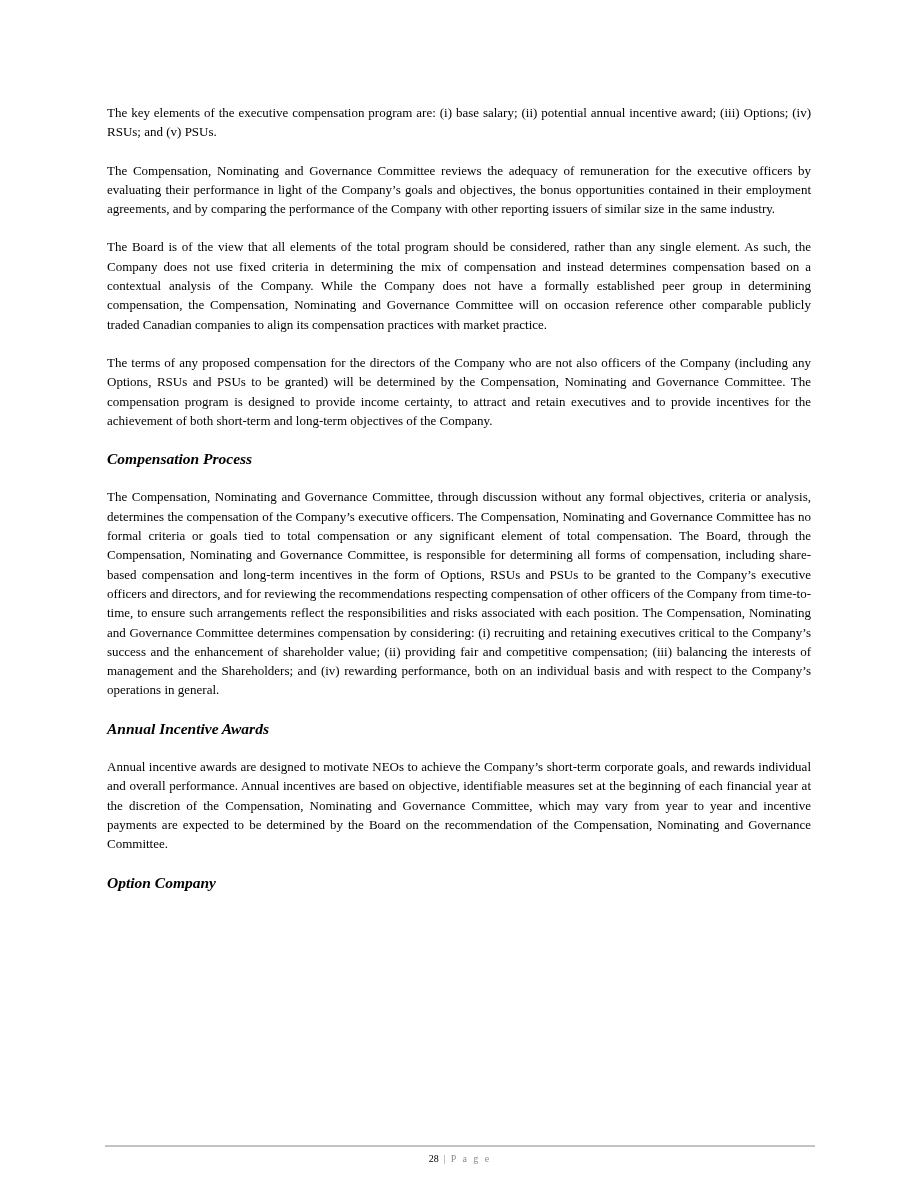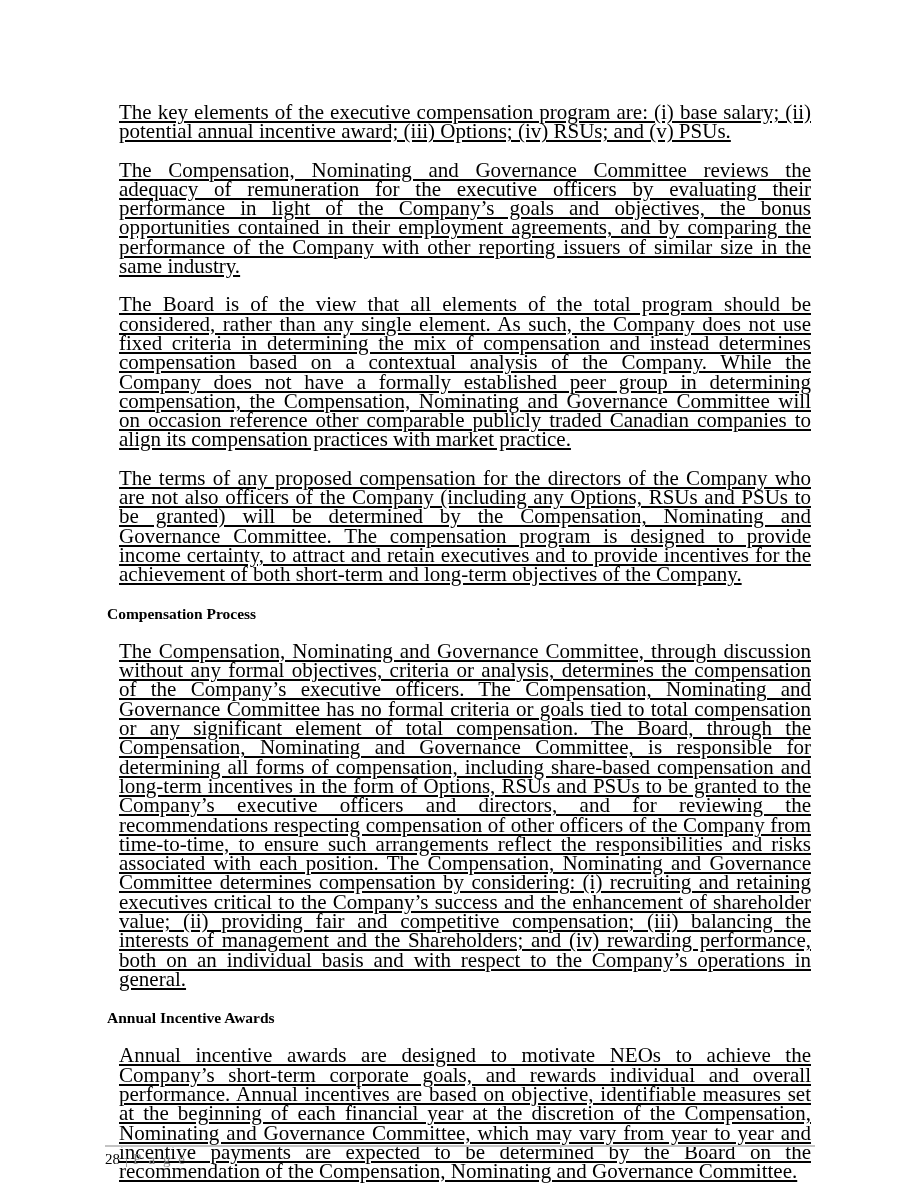"The key elements of the" .content p { font-size: 21px -> 13px; margin: 0 0 19px 12px -> 0 0 19px 0; text-decoration: underline -> none }
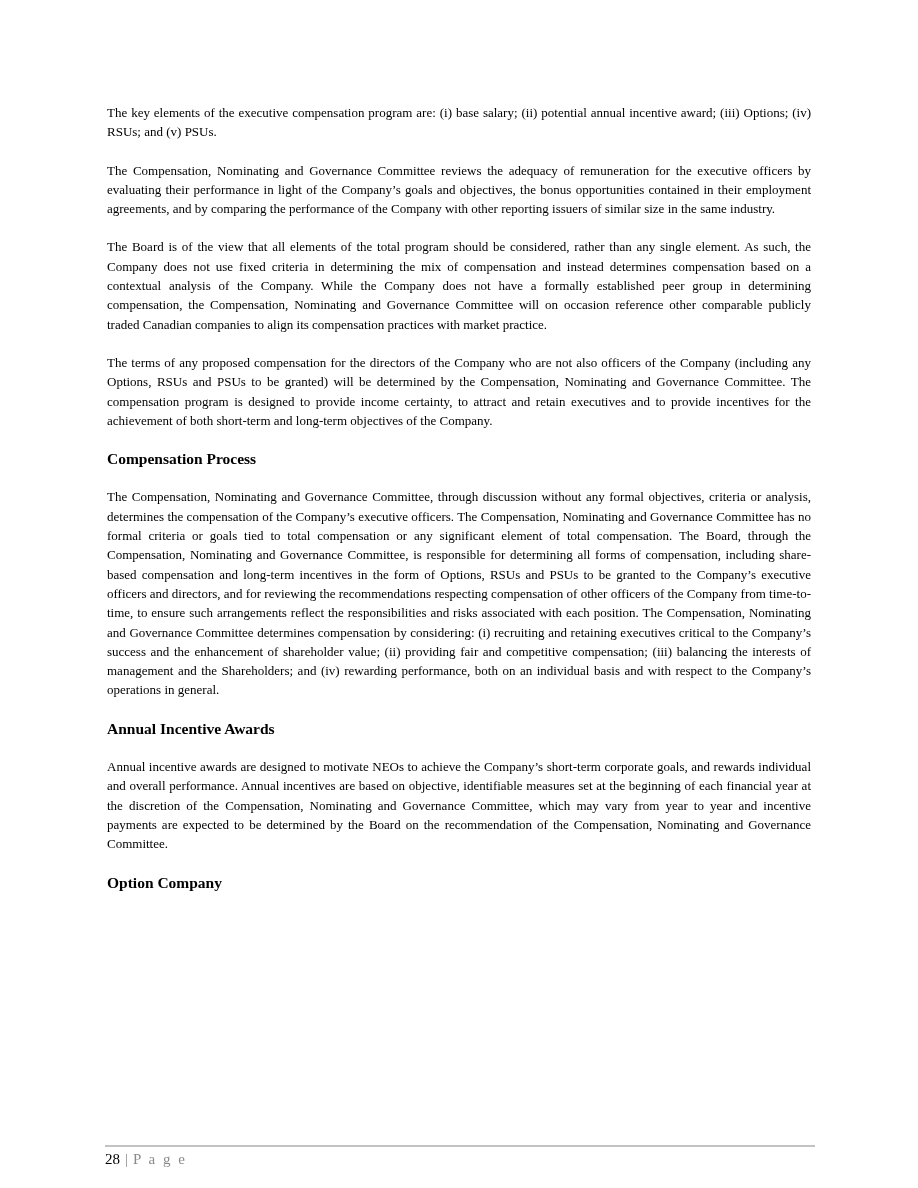"Compensation Process" .content h3 { font-style: none -> italic }
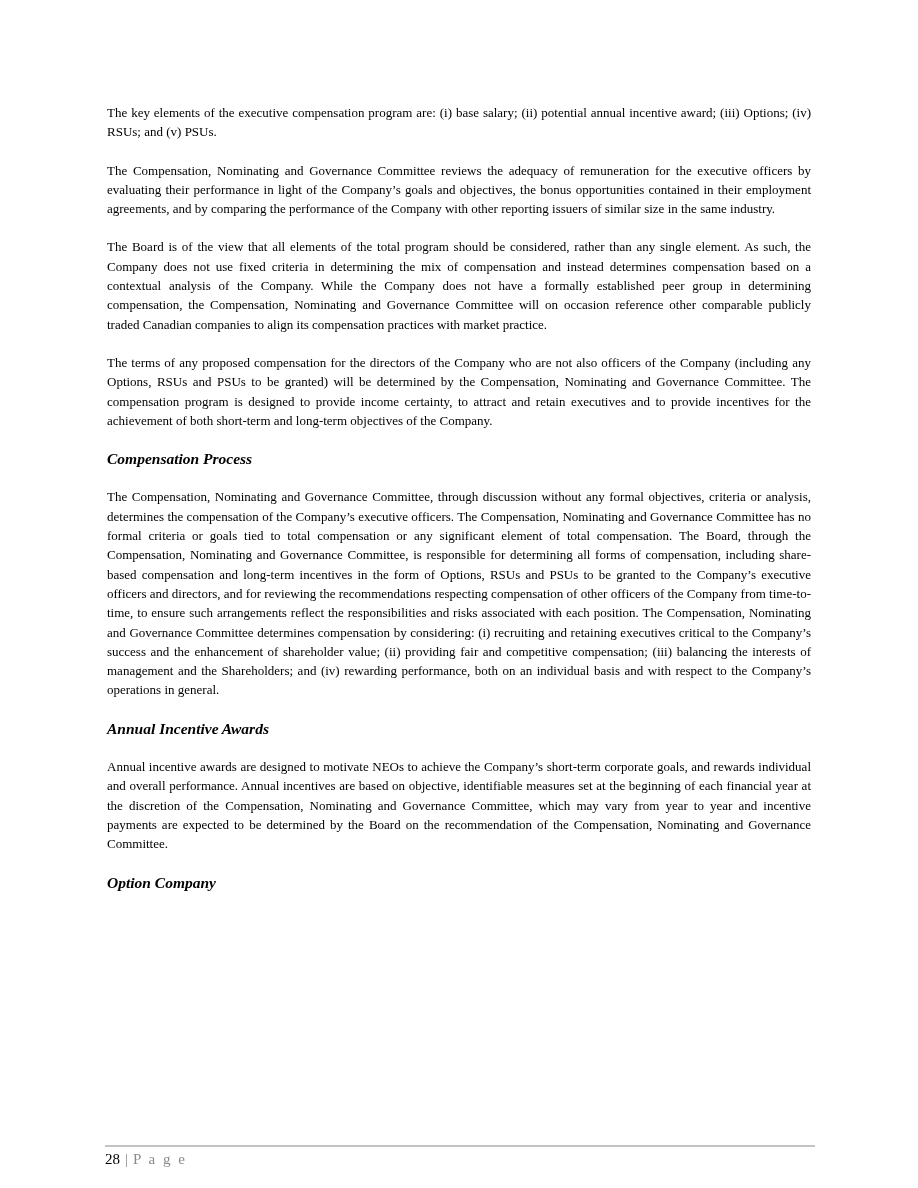"28 | P a g" .footer-text { font-size: 15px -> 10px; text-align: left -> center }
